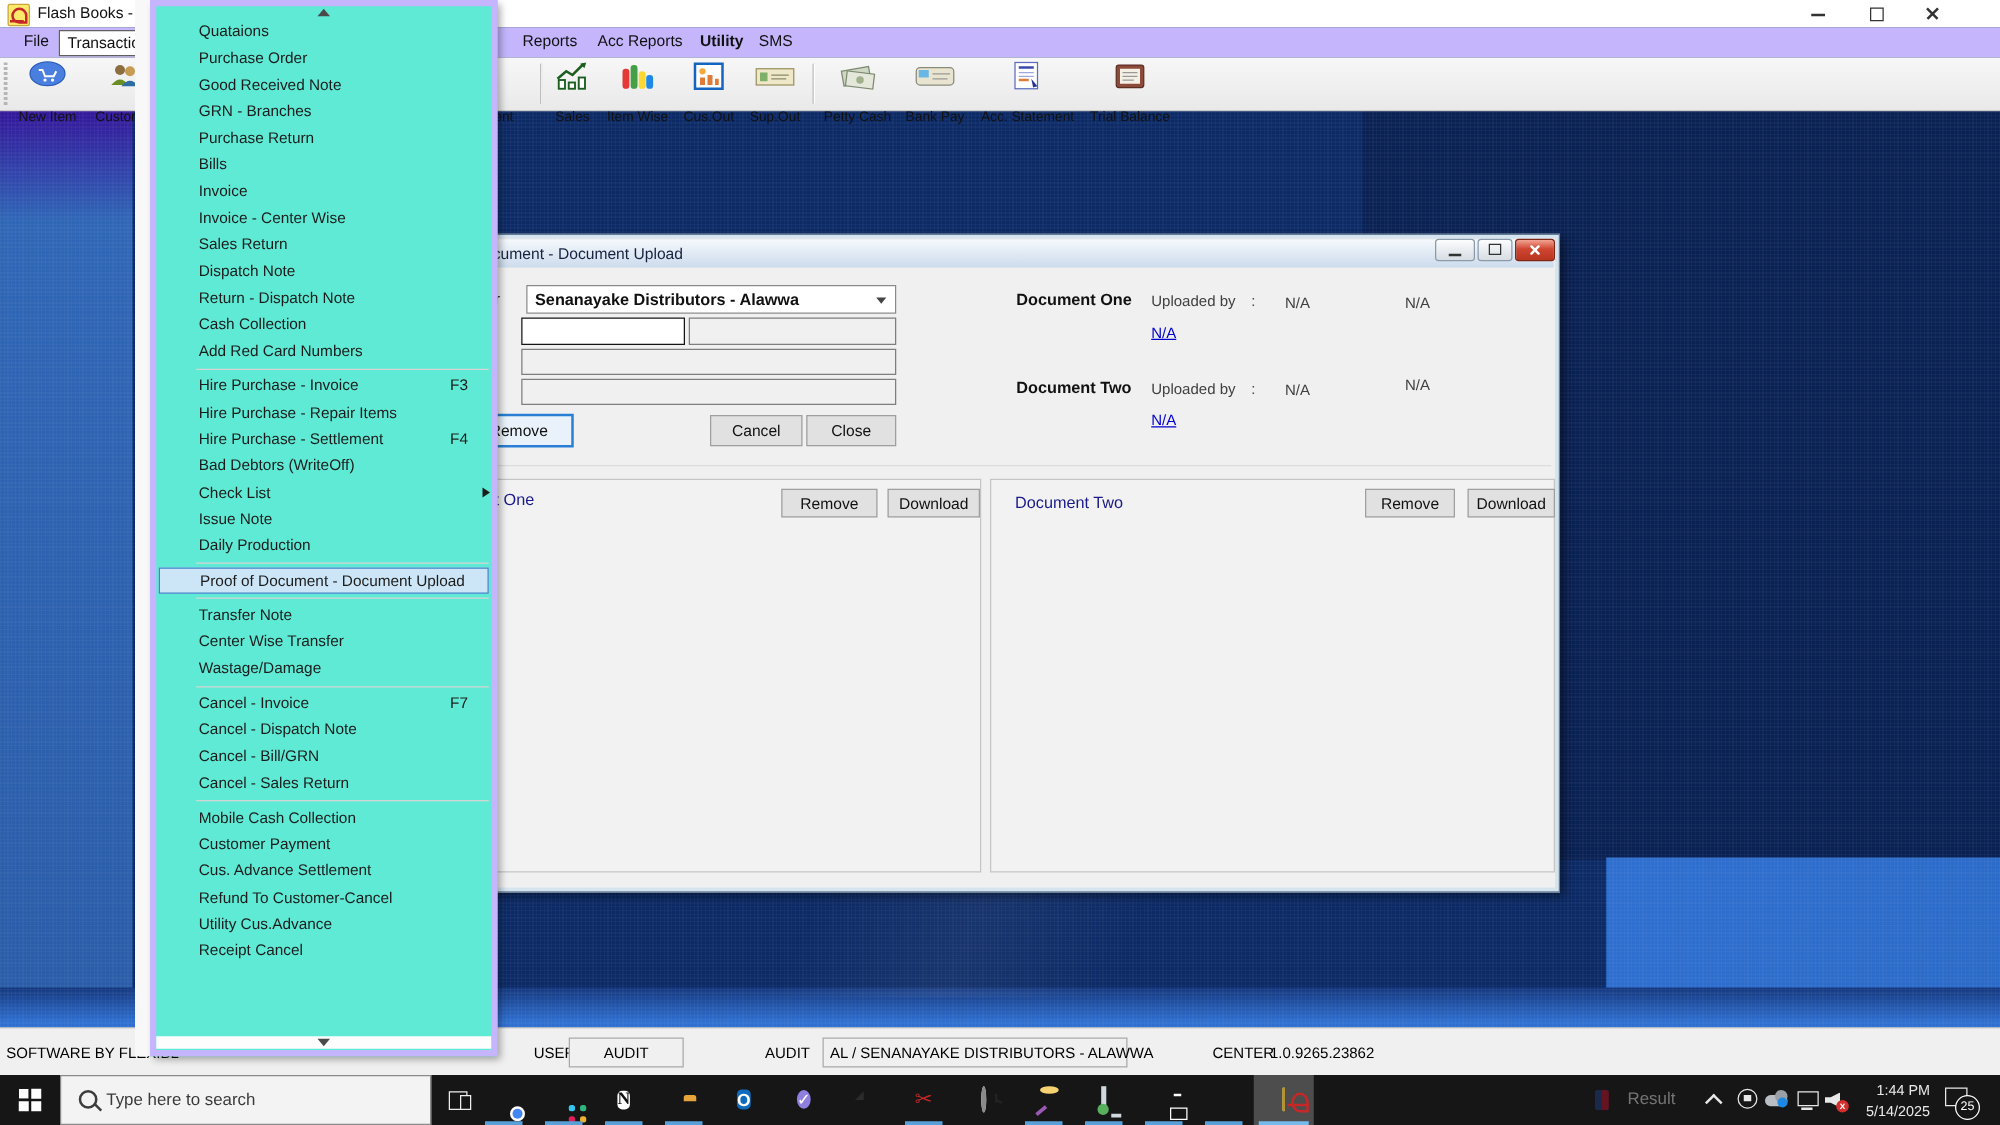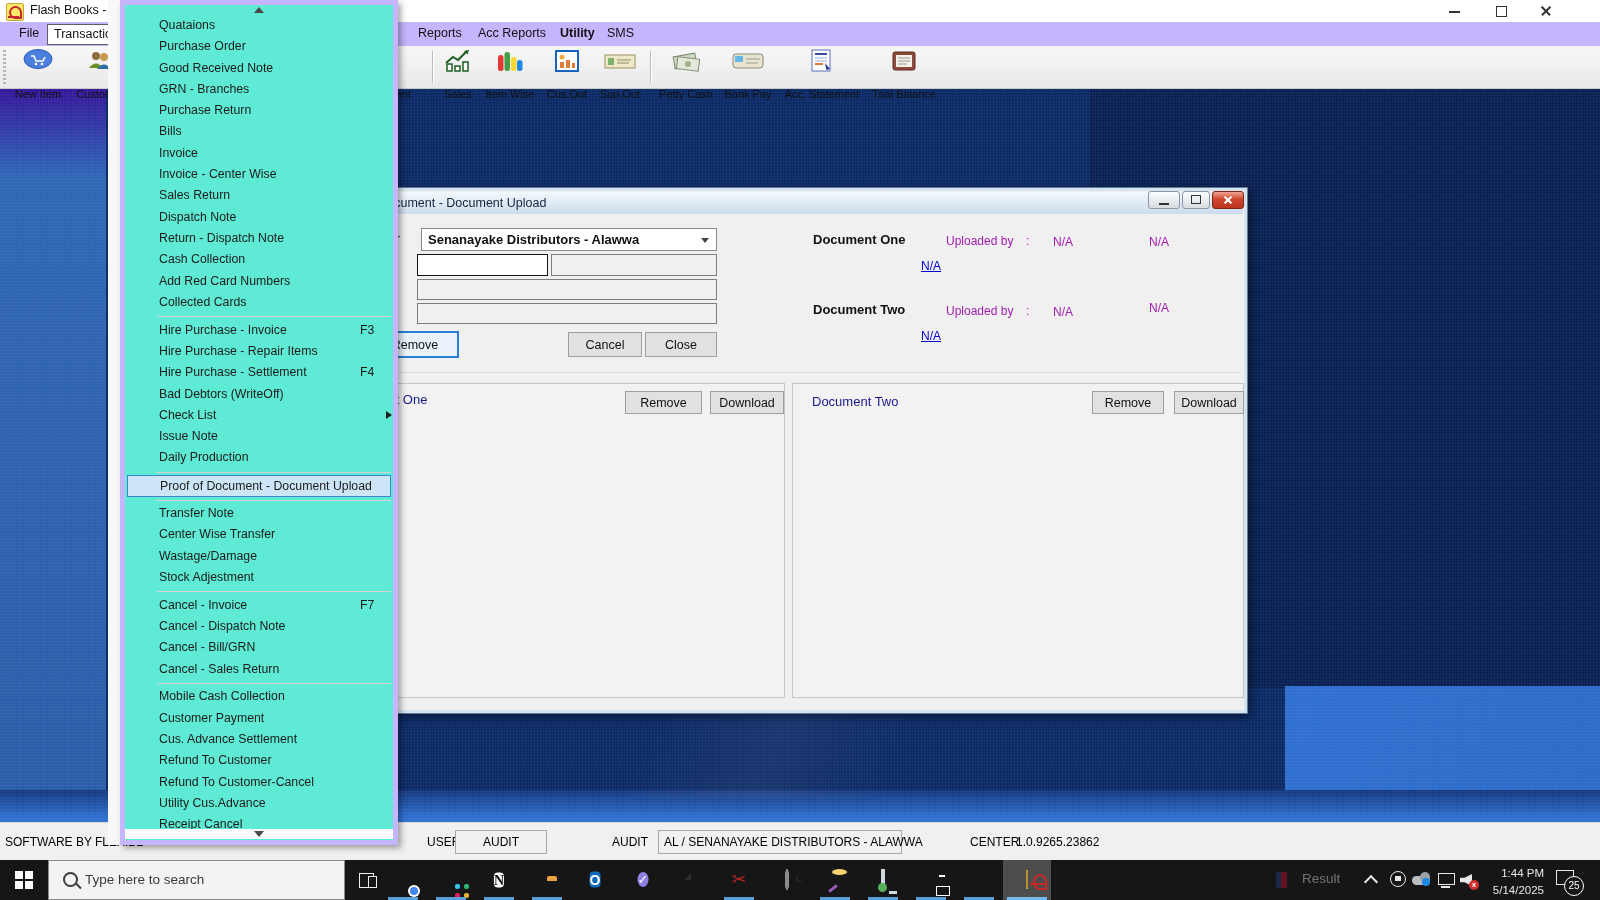"Uploaded by" .dlg-sub { color: #a21caf -> #404040; margin-left: 25px -> none }
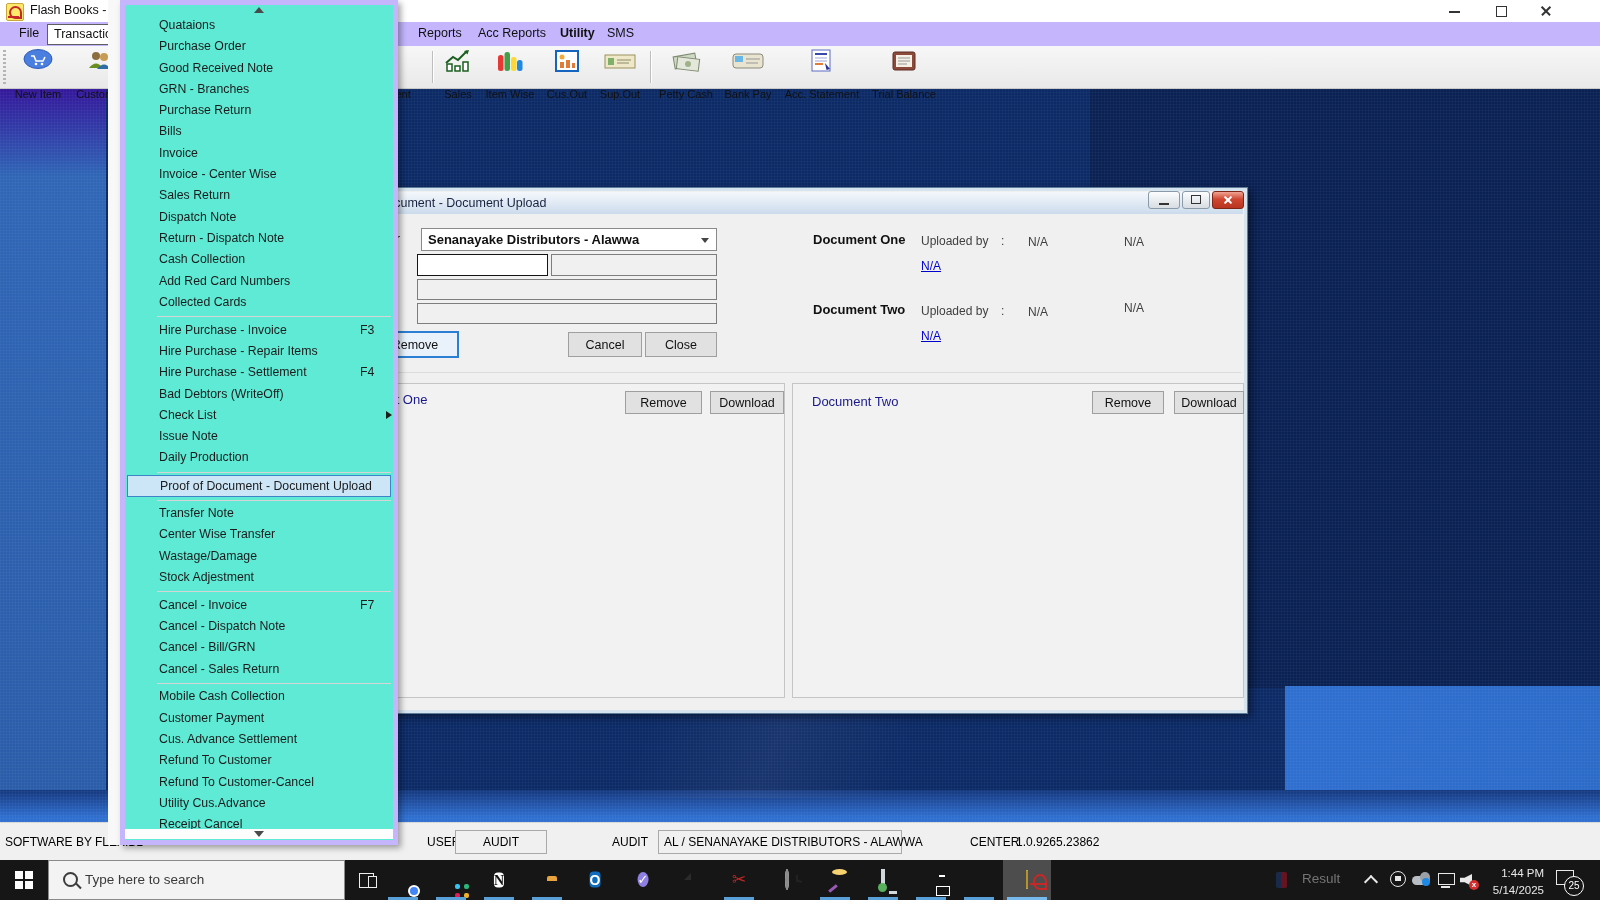"Collected Cards" div.menu-item { html: <div><span>Collected Cards</span></div> -> none }
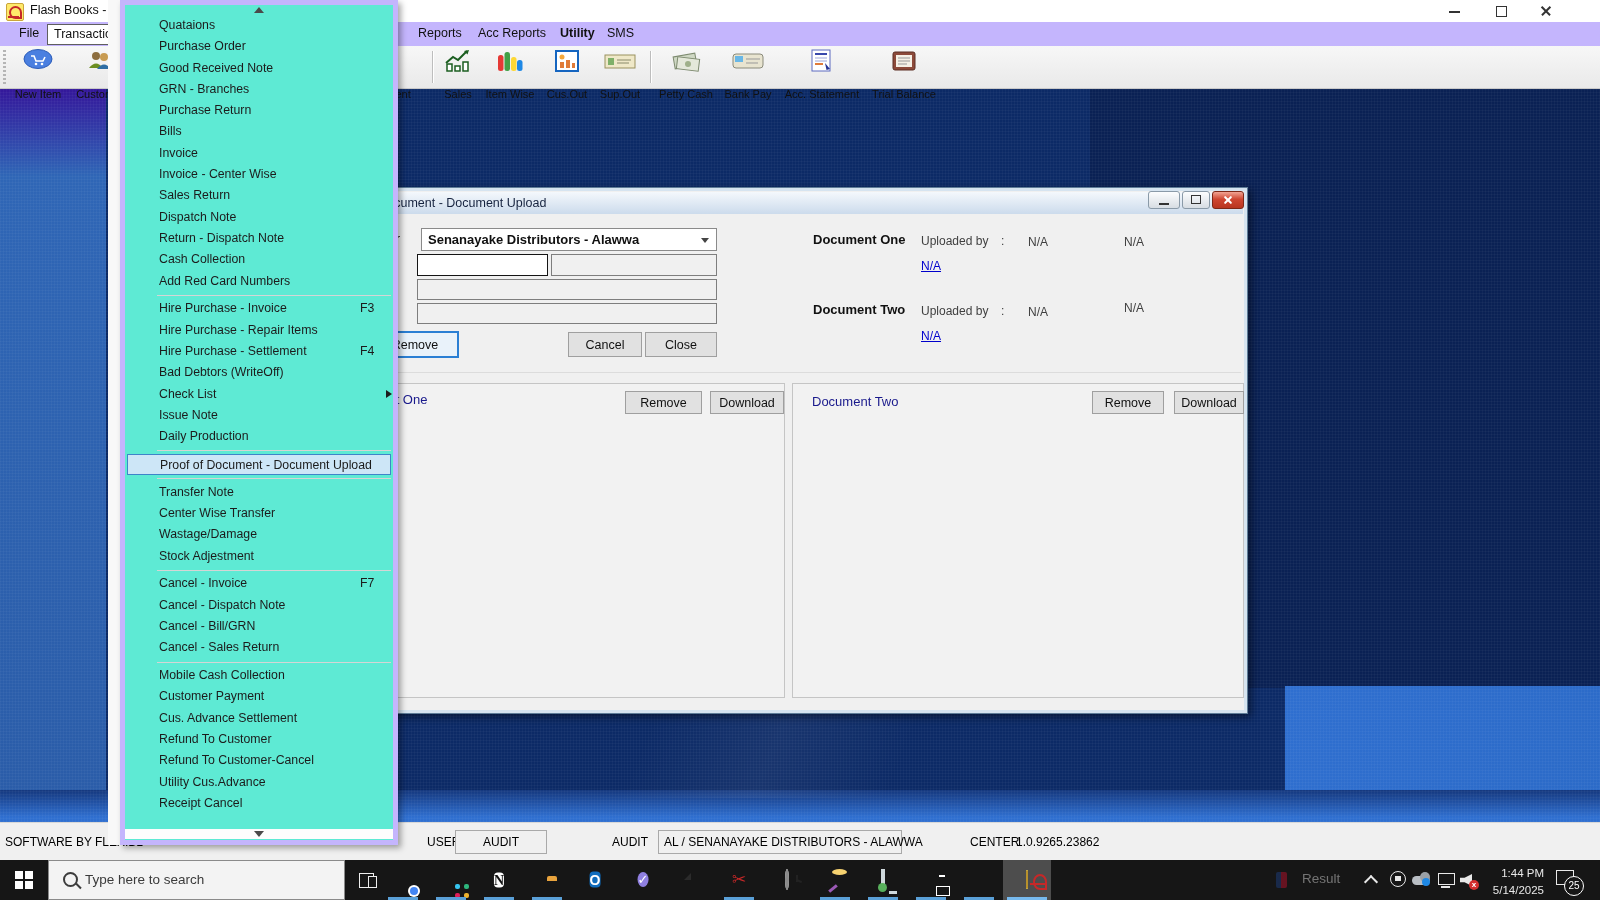"Stock Adjestment" div.menu-item { html: <div><span>Stock Adjestment</span></div> -> none }
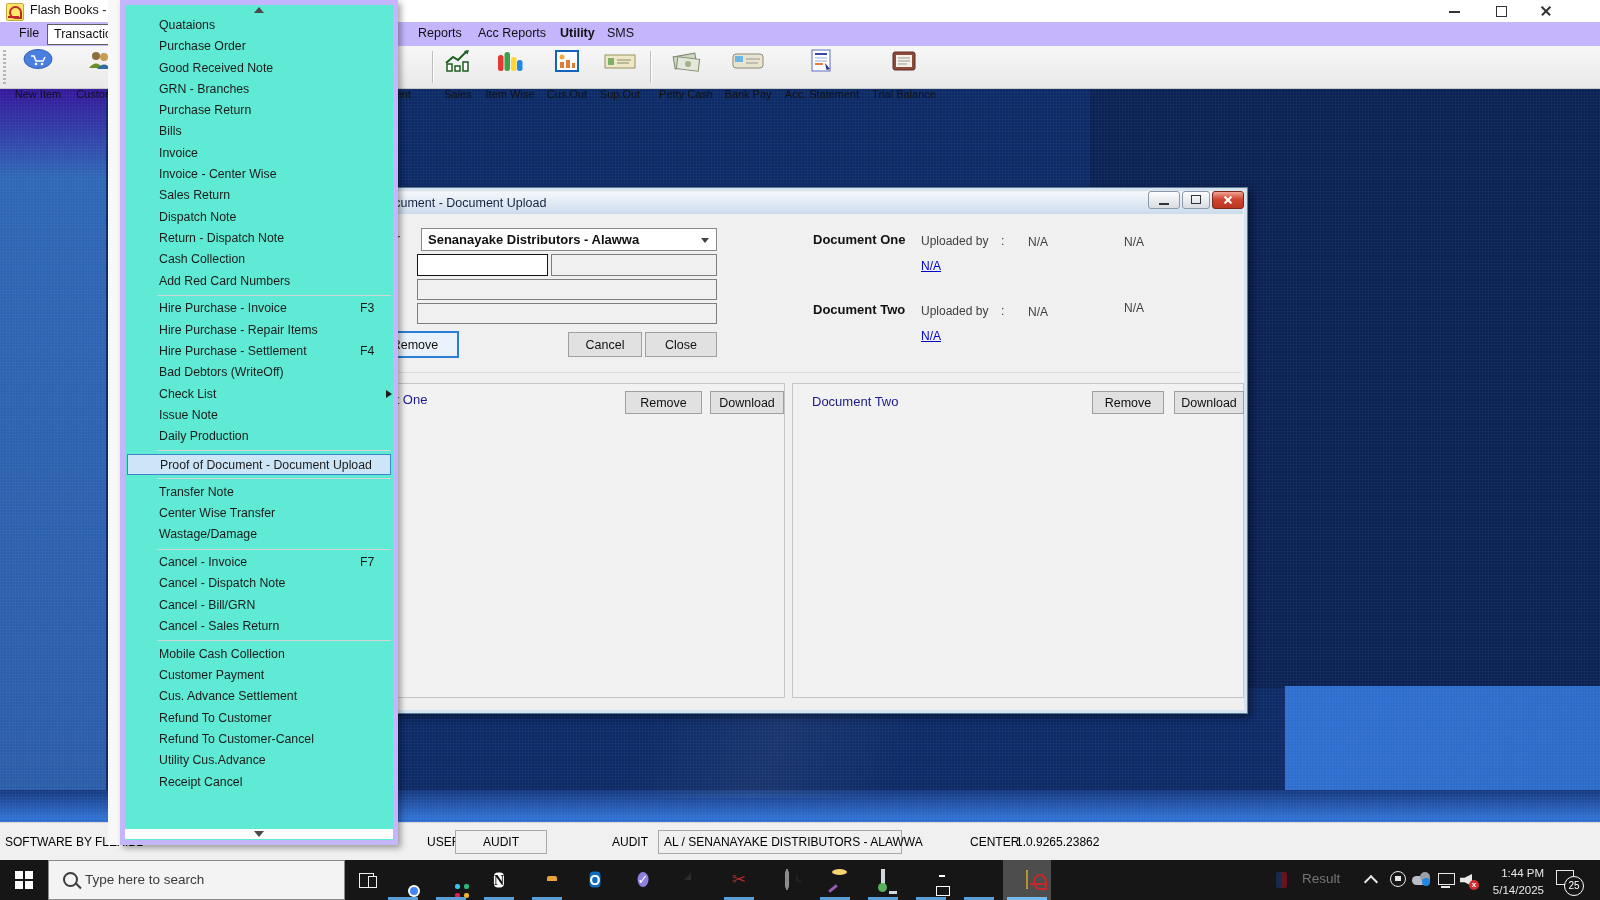"Refund To Customer" div.menu-item { html: <div><span>Refund To Customer</span></div> -> none }
